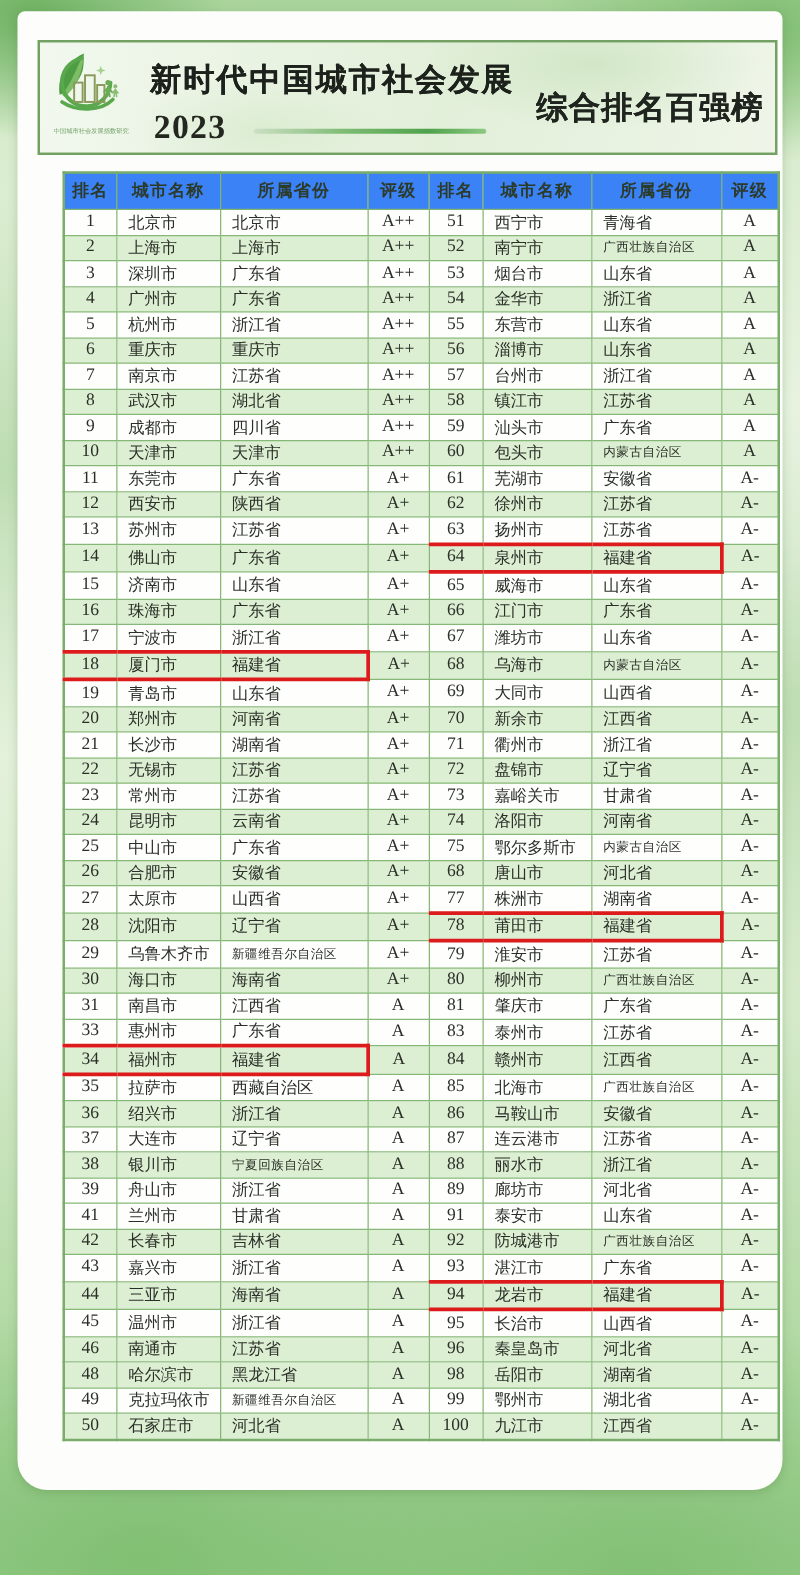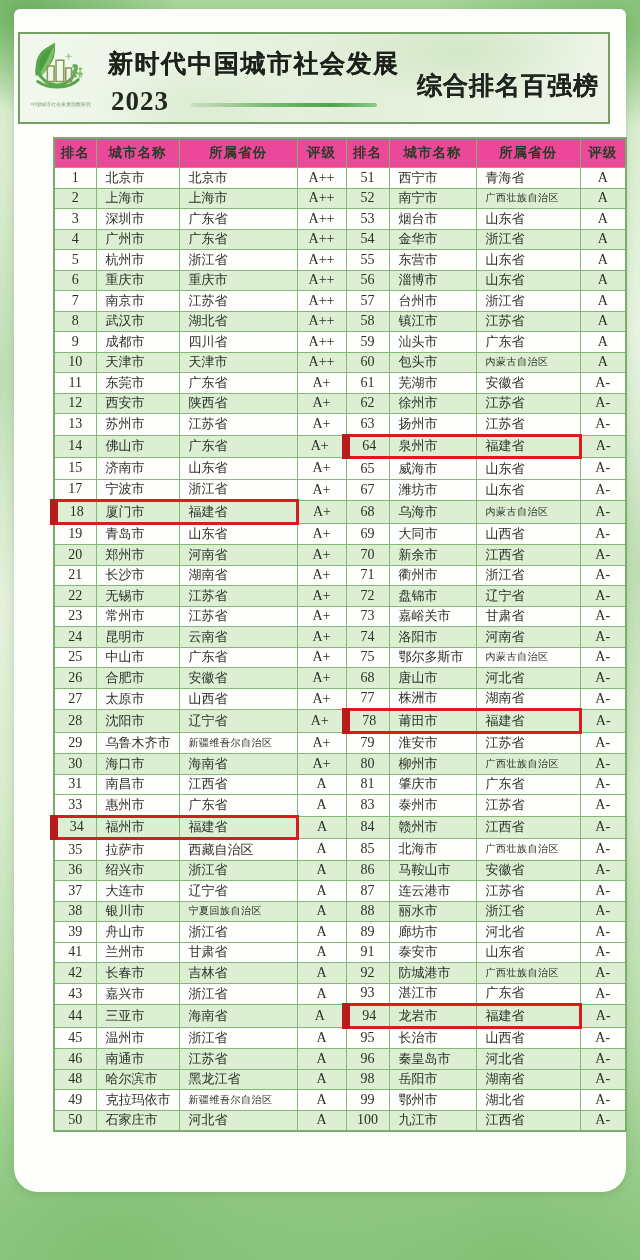"新时代中国城市社会发展" .header-box { left: 4px -> 16px }
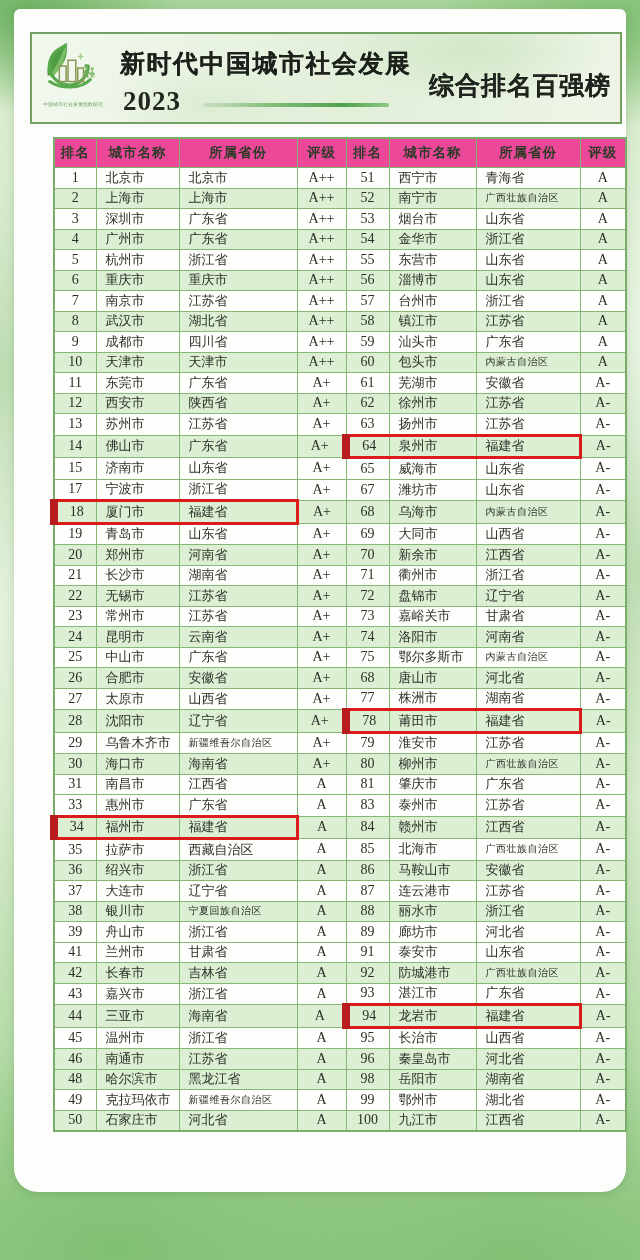"排名" .rank-table th { background: #ec4899 -> #3b82f6 }
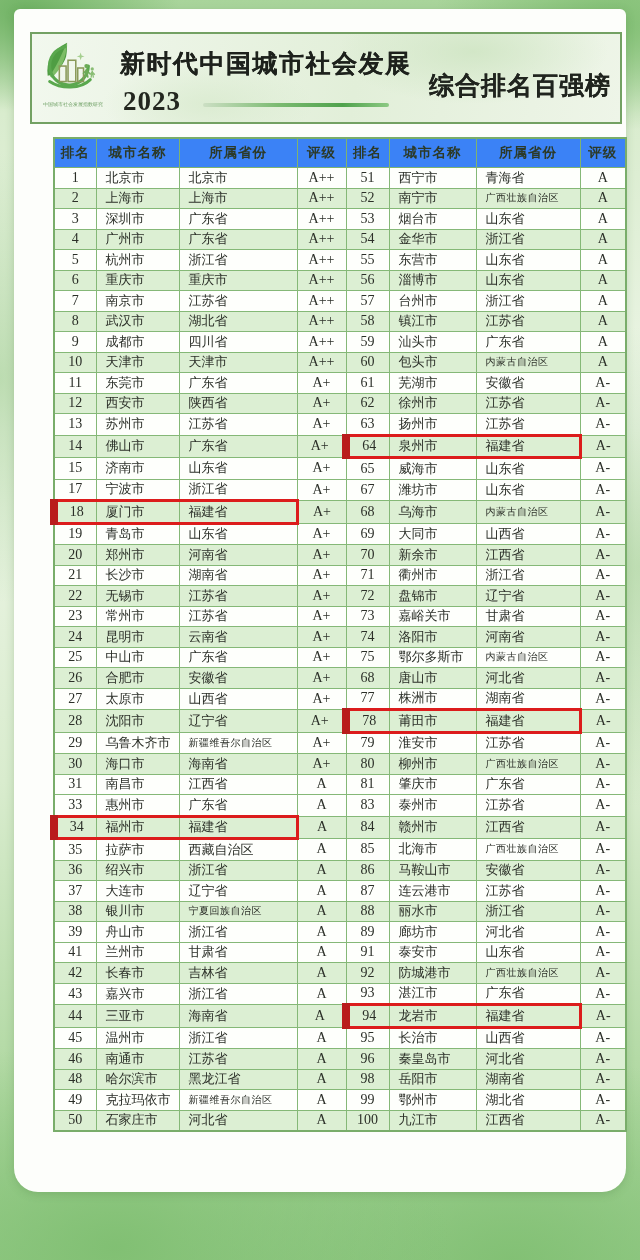"64" td.hl-l { border-left: 8px solid #b91c1c -> 1px solid #b91c1c }
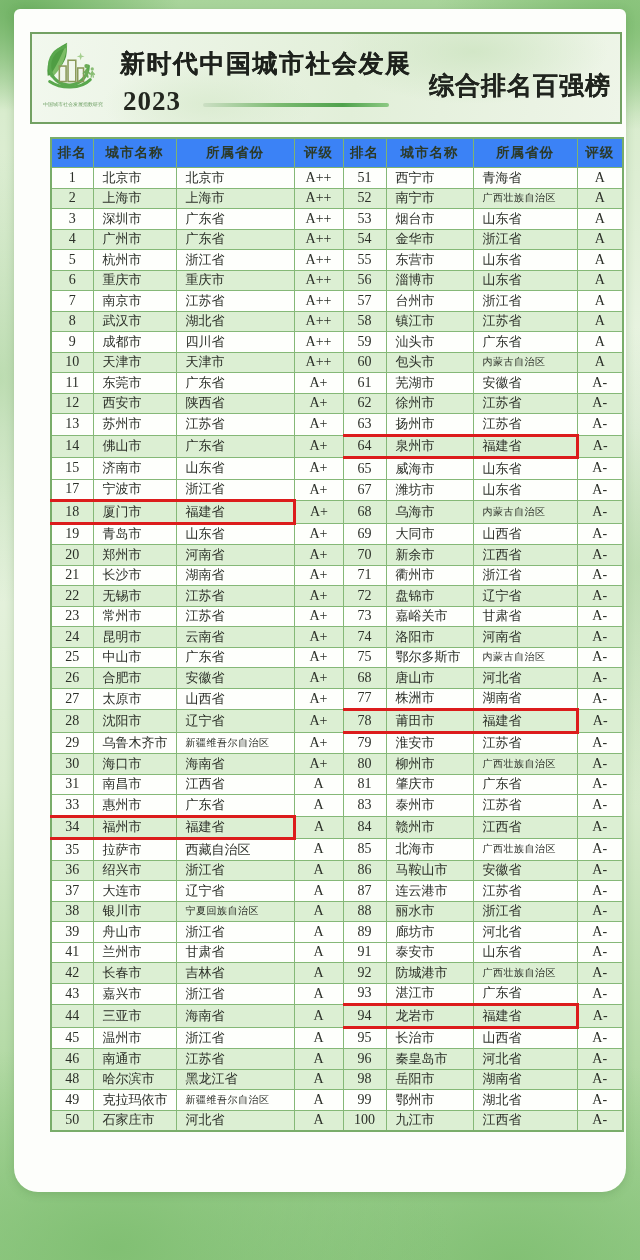"16" tr.even { html: none -> <tr> <td>16</td> <td>珠海市</td> <td>广东省</td> <td>A+</td> <td>66</td> <td>江门市</td> <td>广东省</td> <td>A-</td> </tr> }
